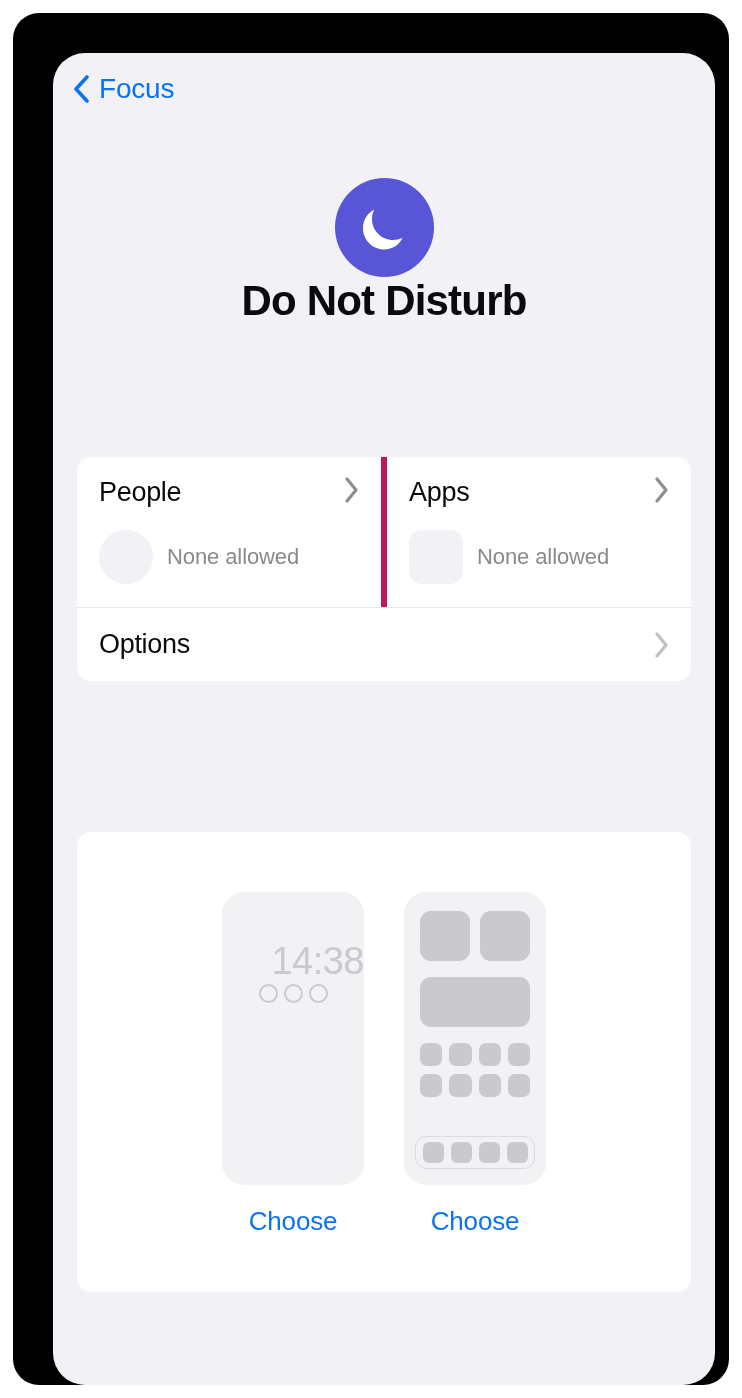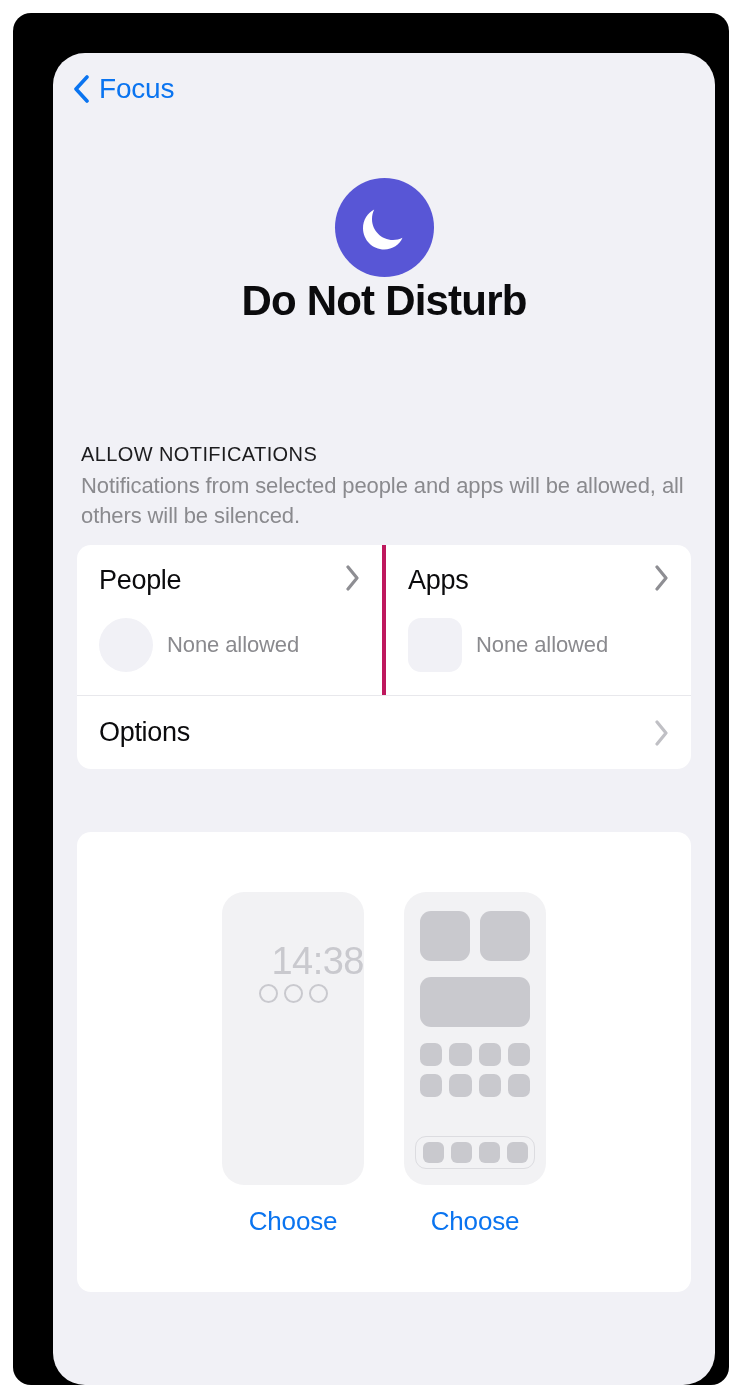"Focus" .device-frame { border-radius: 18px -> 26px }
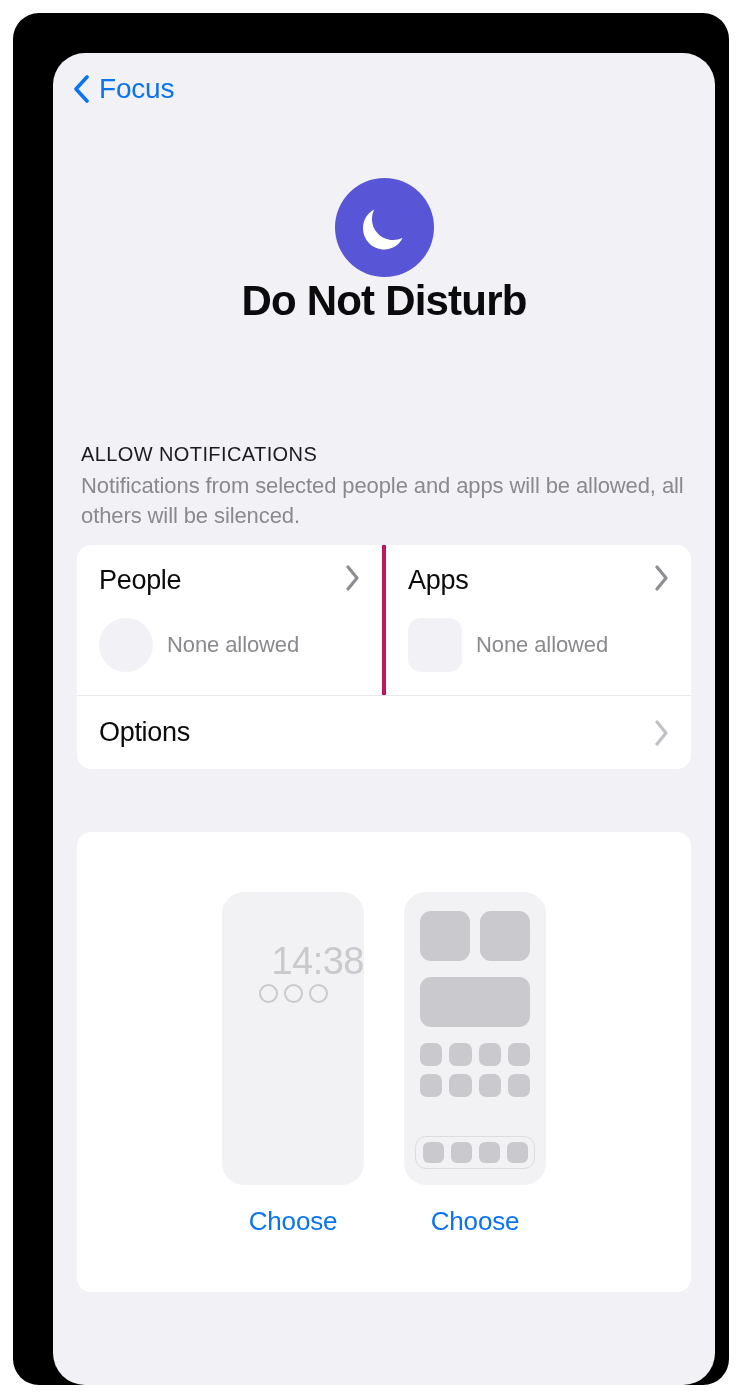"ALLOW NOTIFICATIONS" div.section-head { html: <div> <div>ALLOW NOTIFICATIONS</div> <div>Notifications from selected people and apps will be allowed, all others will be silenced.</div> </div> -> none }
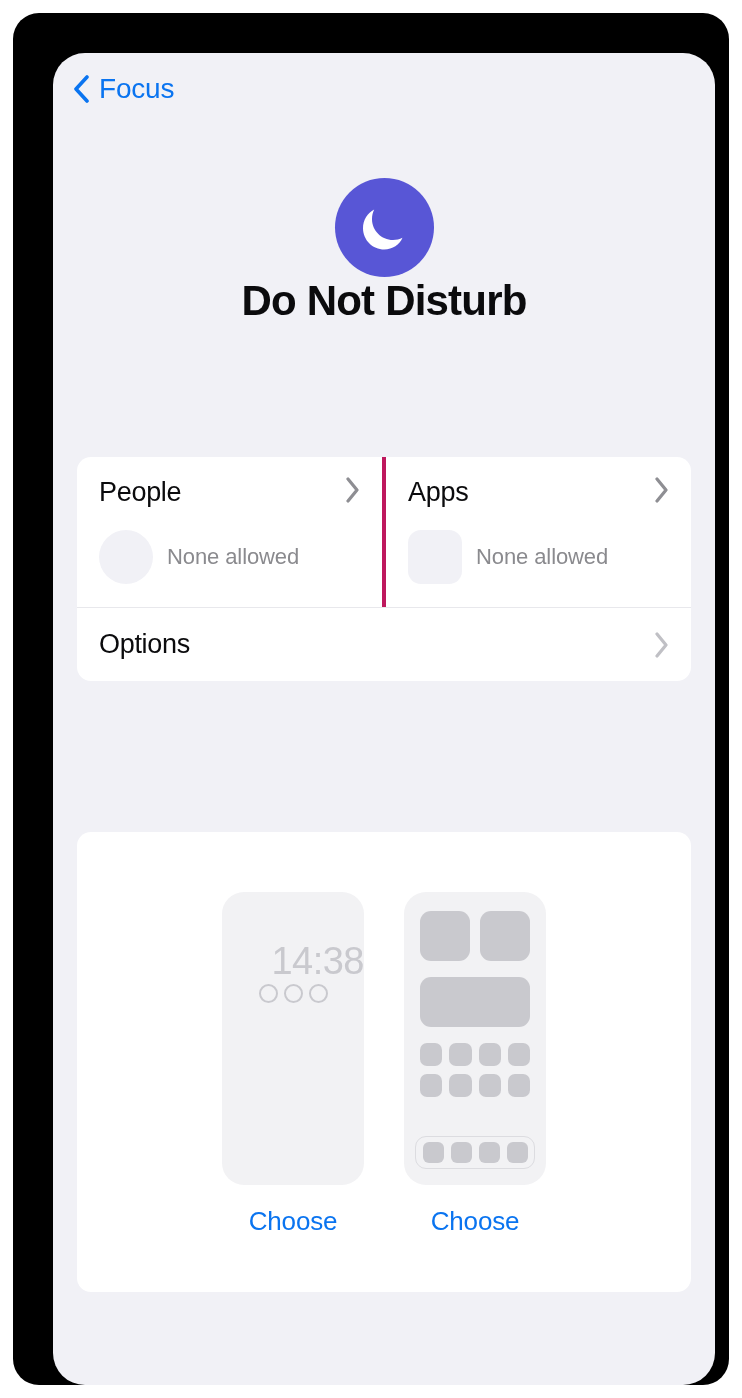"Apps" .split-cell + .split-cell { border-left: 4px solid #be185d -> 6px solid #be185d }
